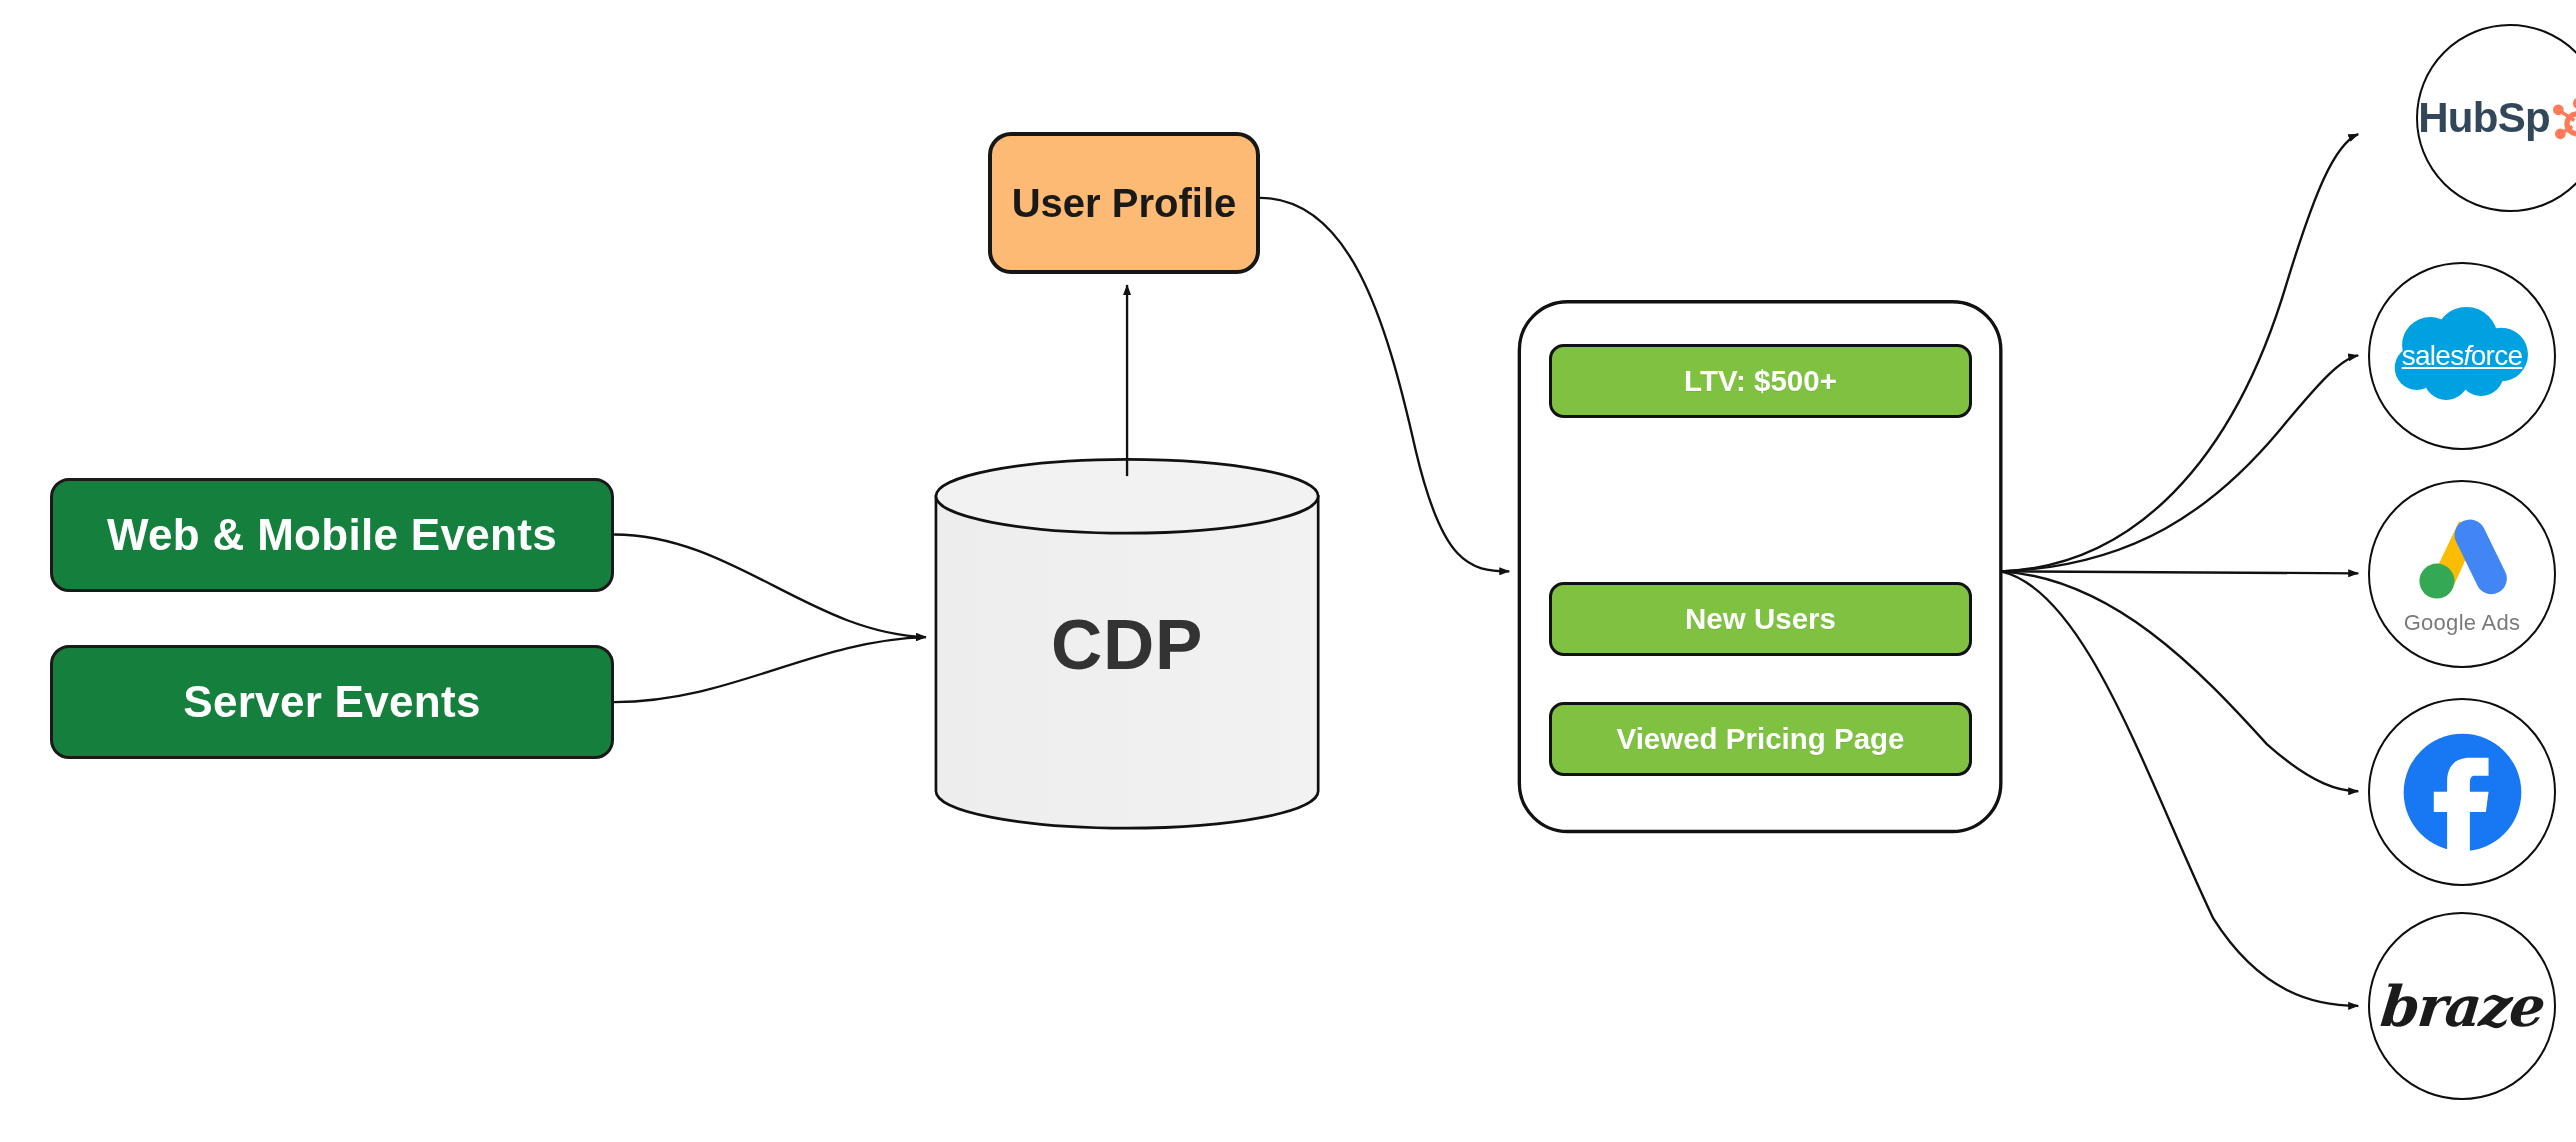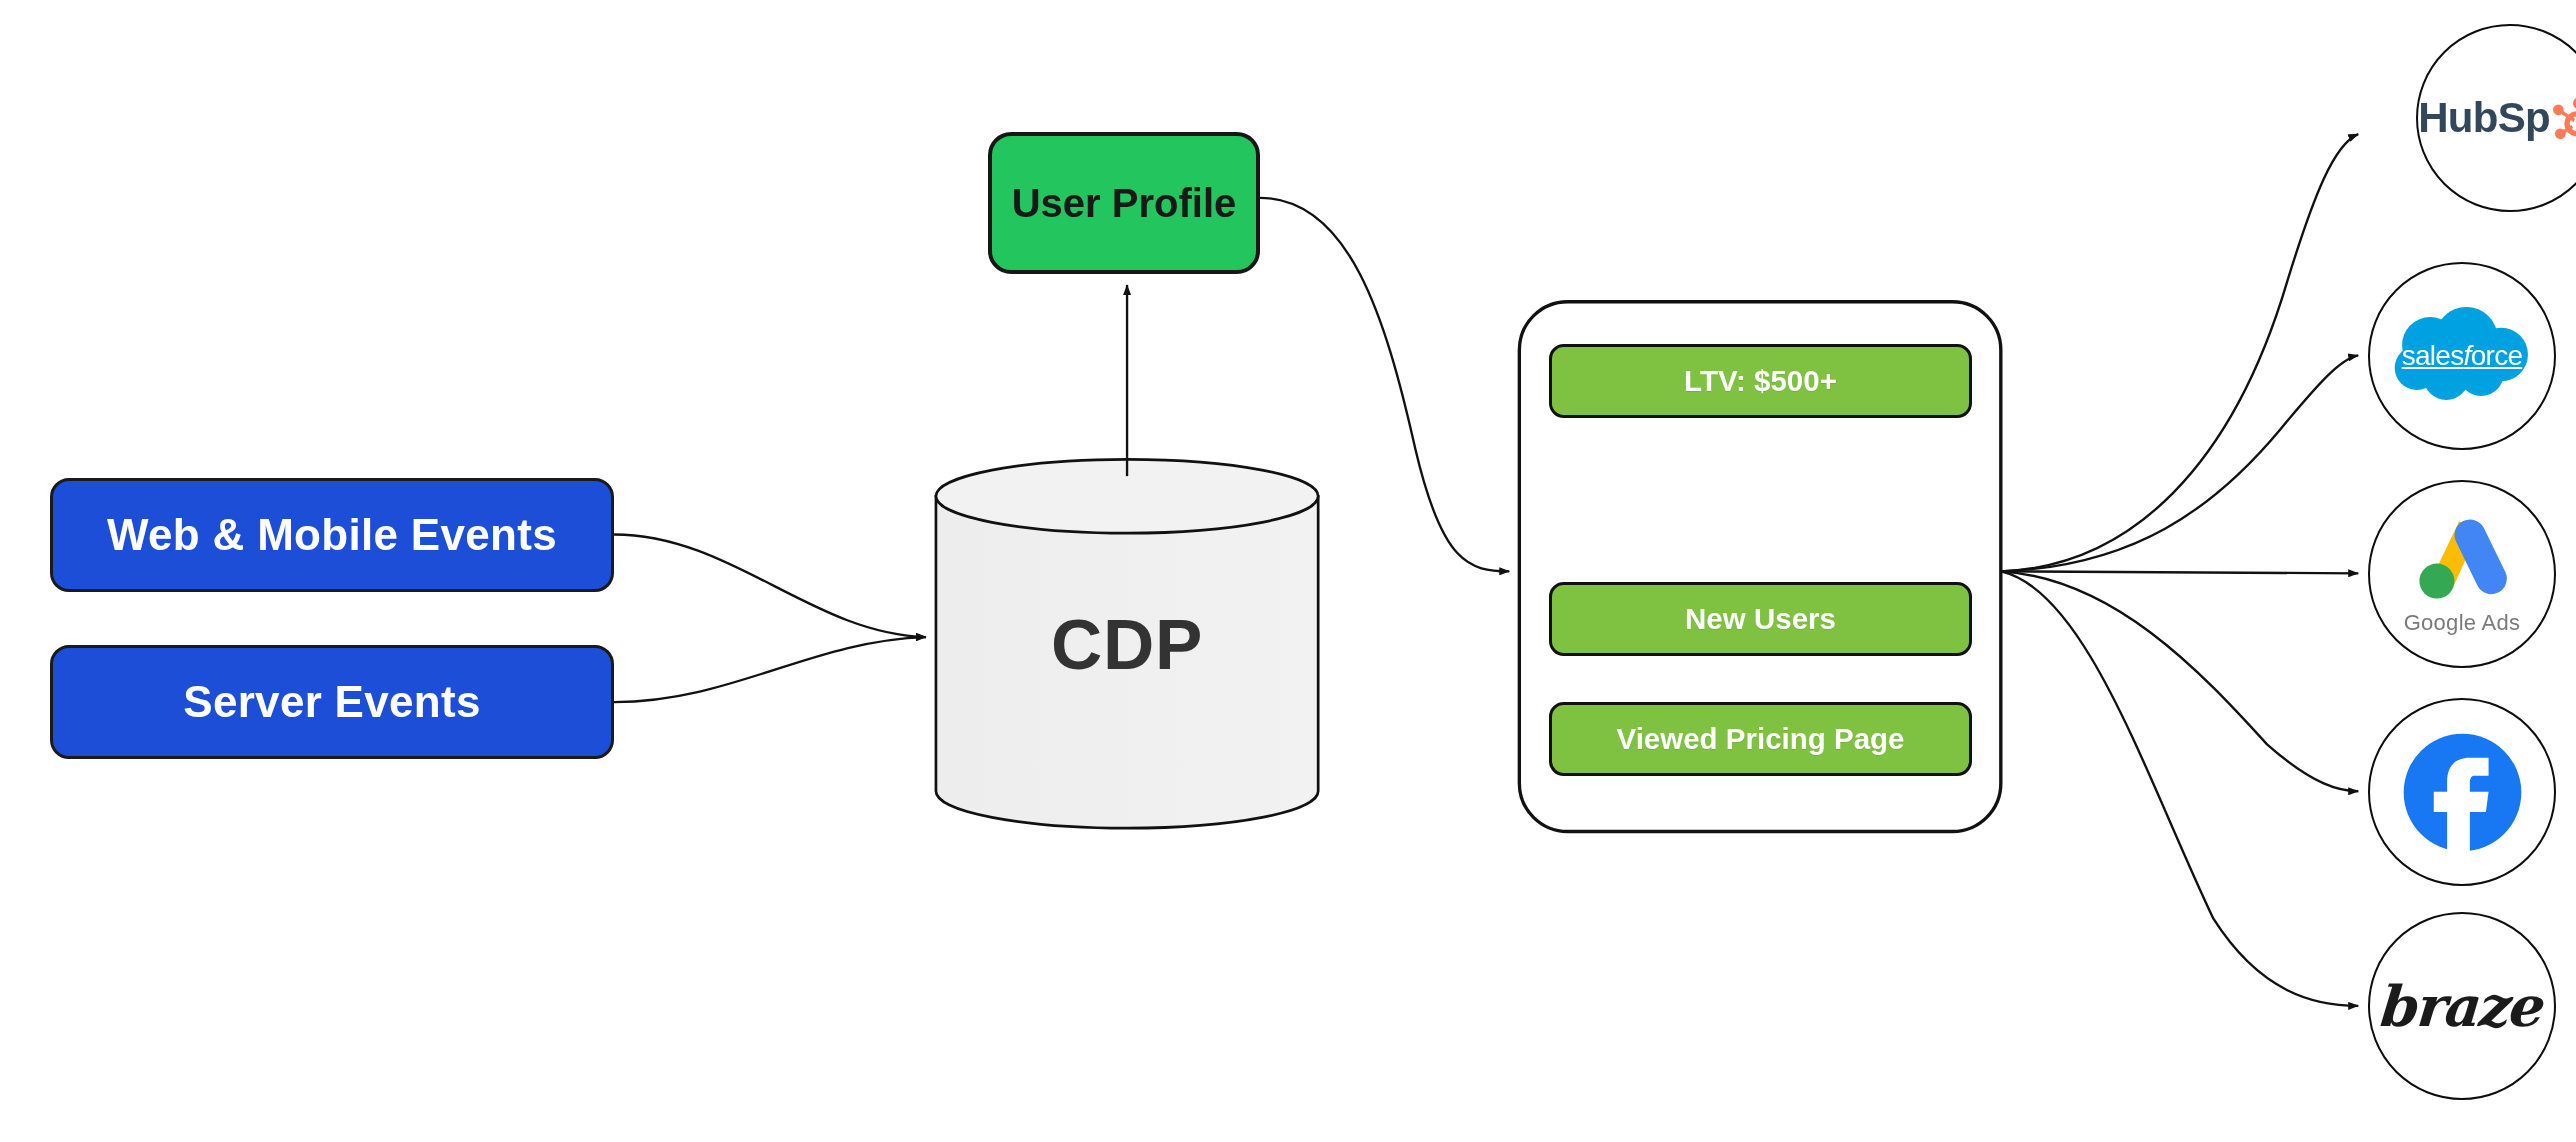"User Profile" #user-profile { background: #22c55e -> #fdba74 }
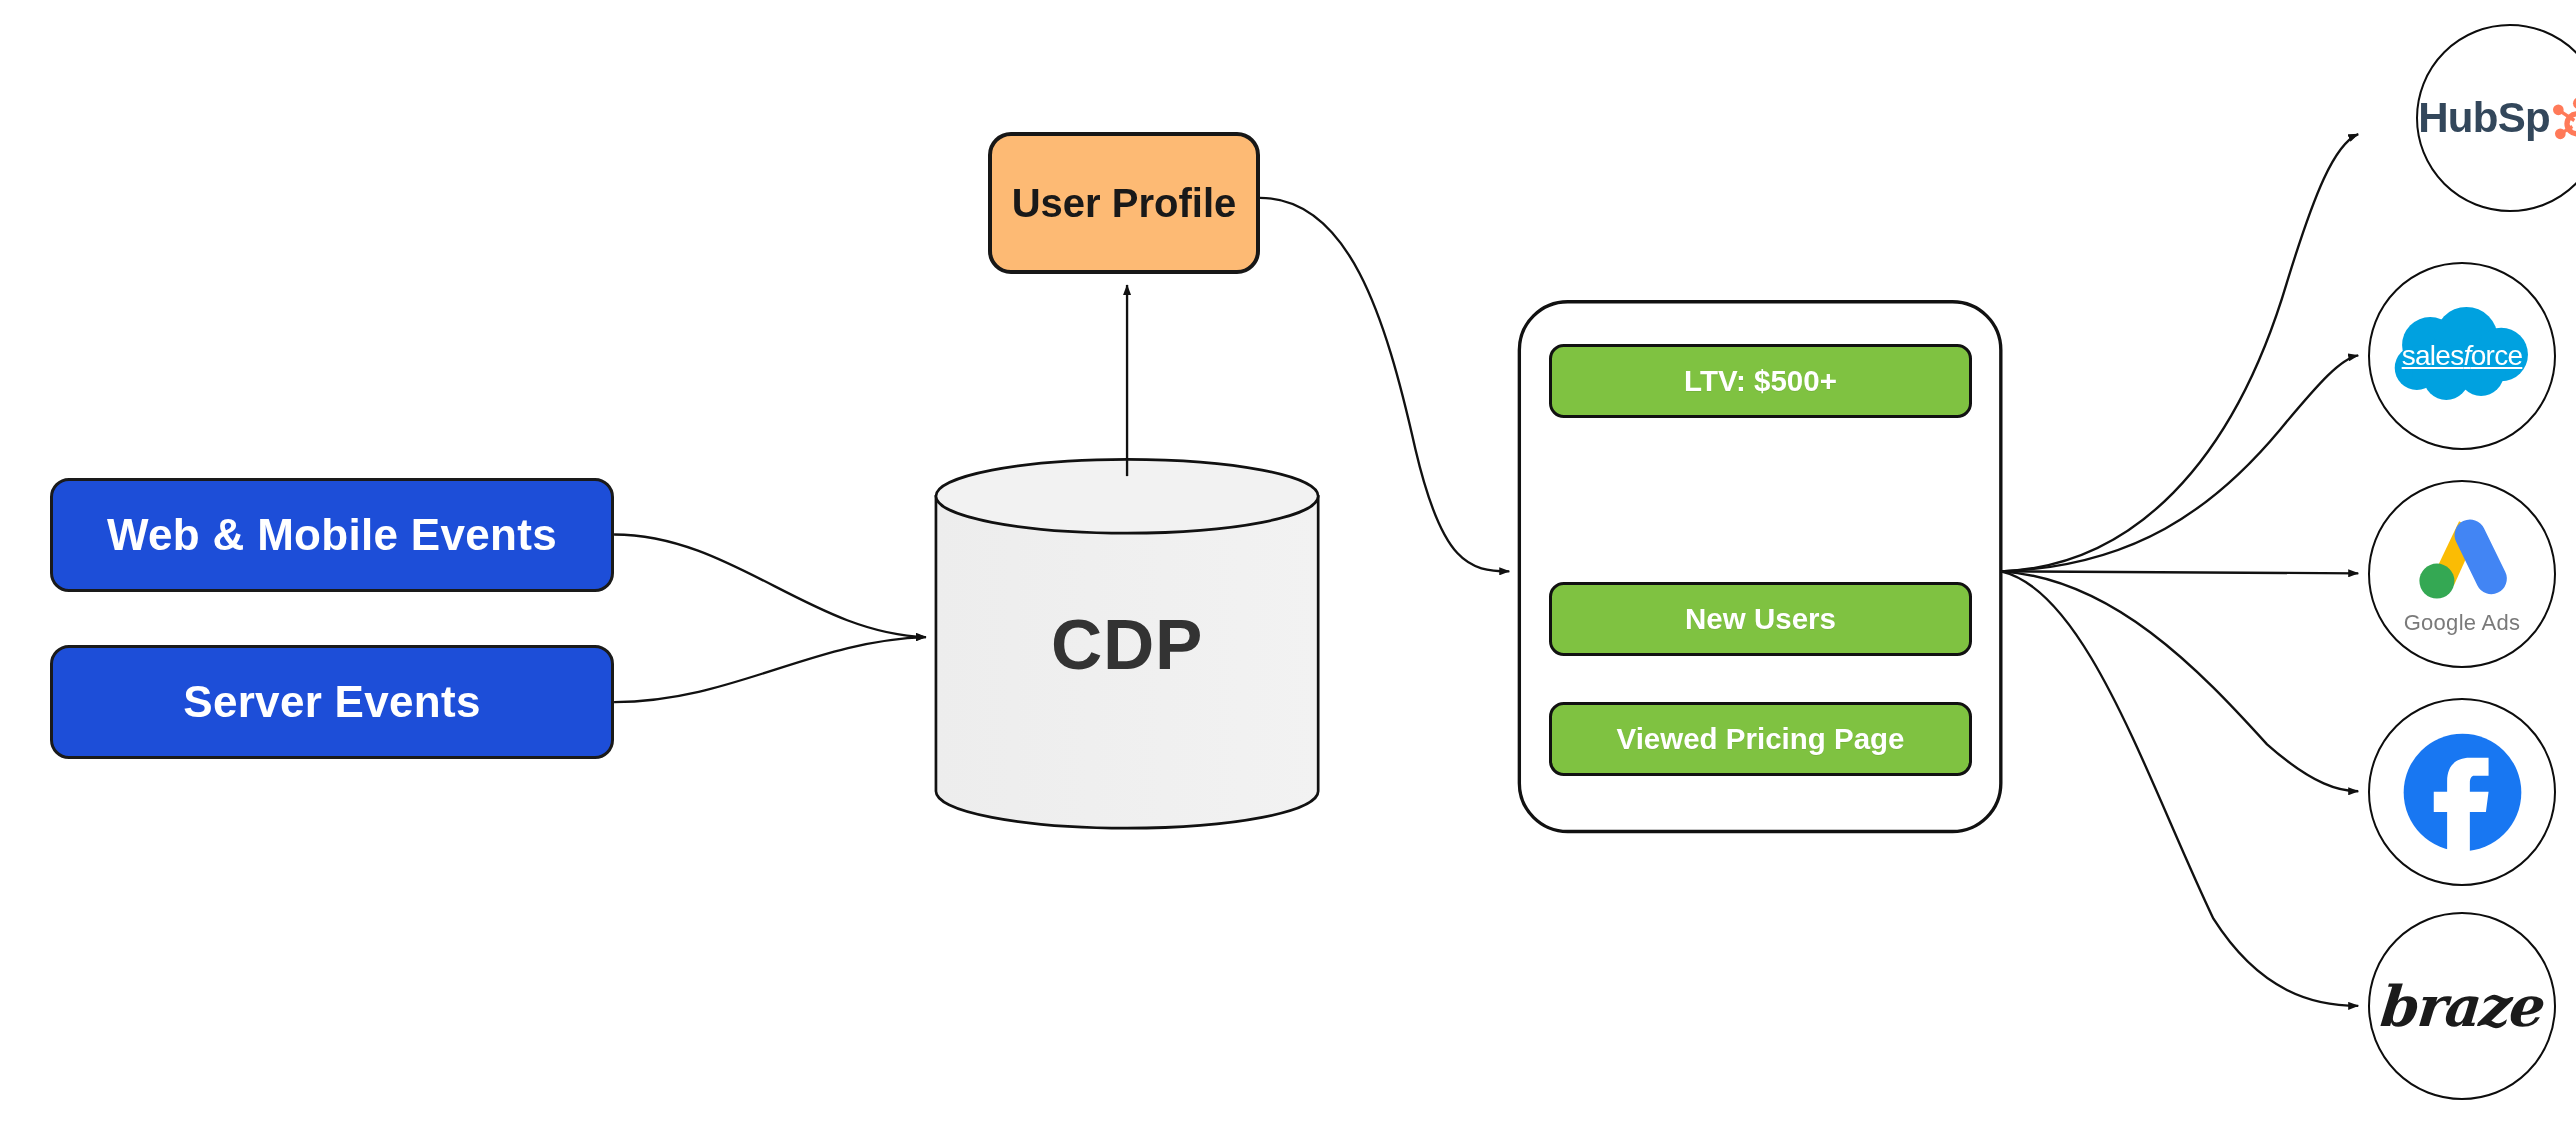"Web & Mobile Events" .src-box { background: #1d4ed8 -> #15803d }
